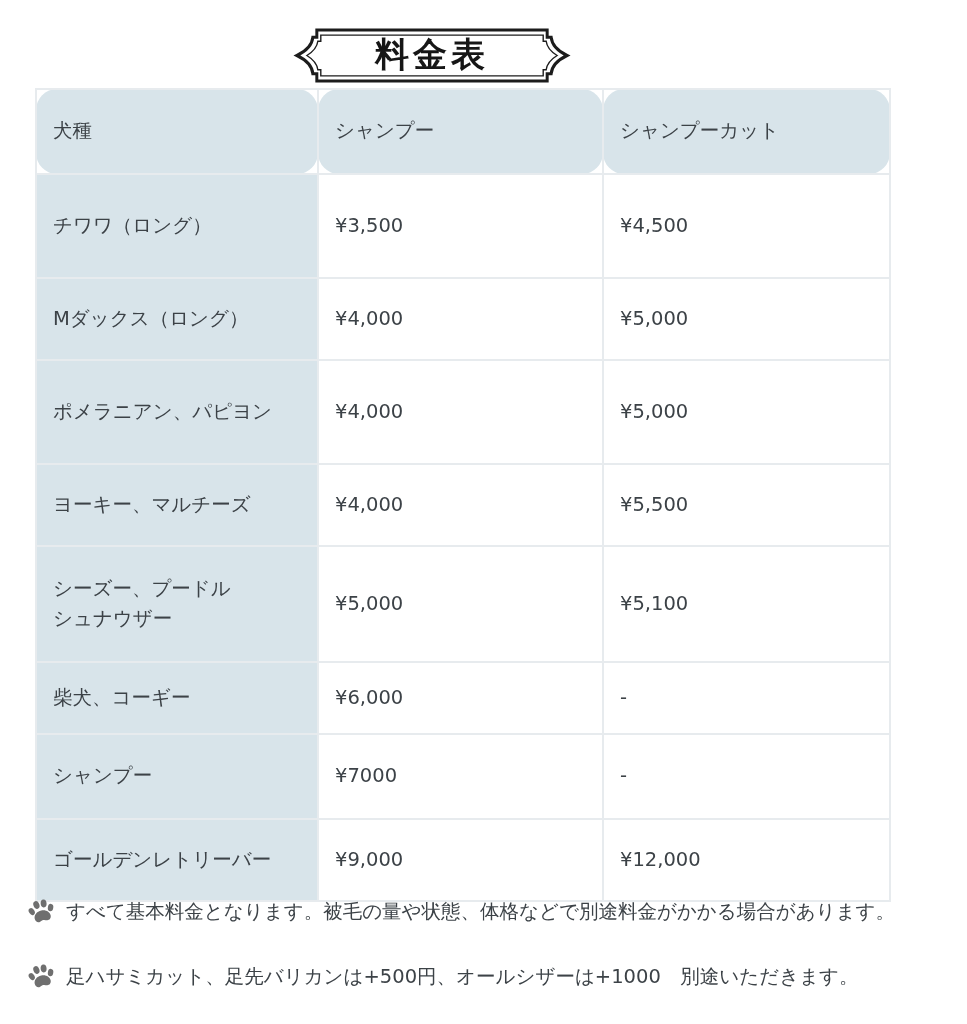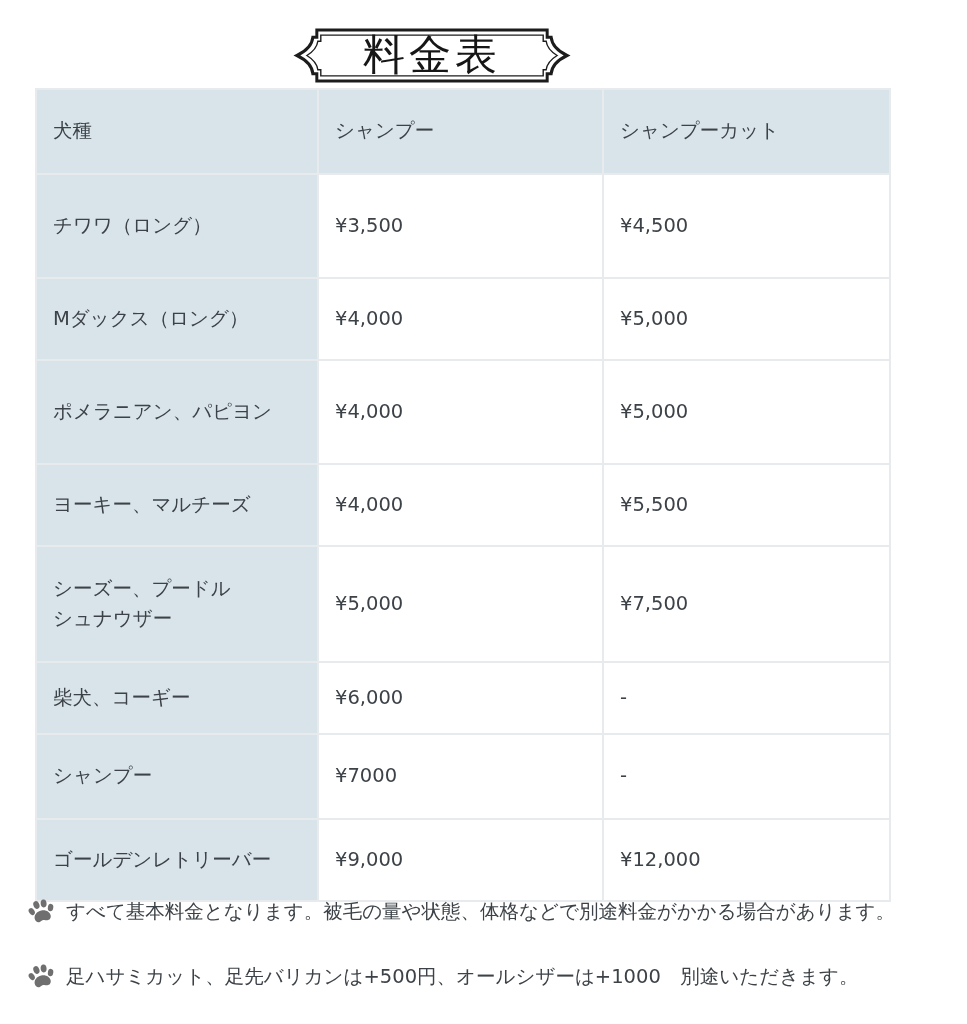"料金表" .title-text { font-size: 42px -> 34px; font-weight: 400 -> 700 }
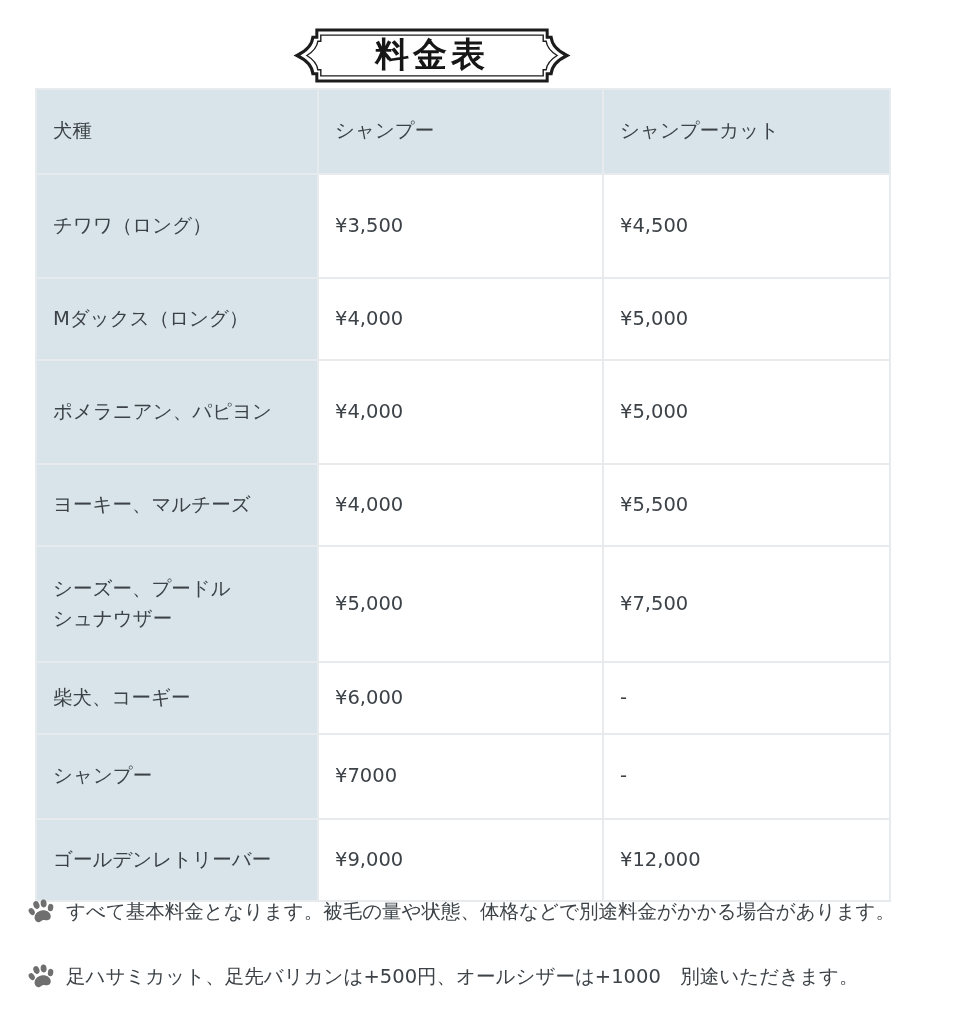"犬種" .price-table th { border-radius: none -> 21px }
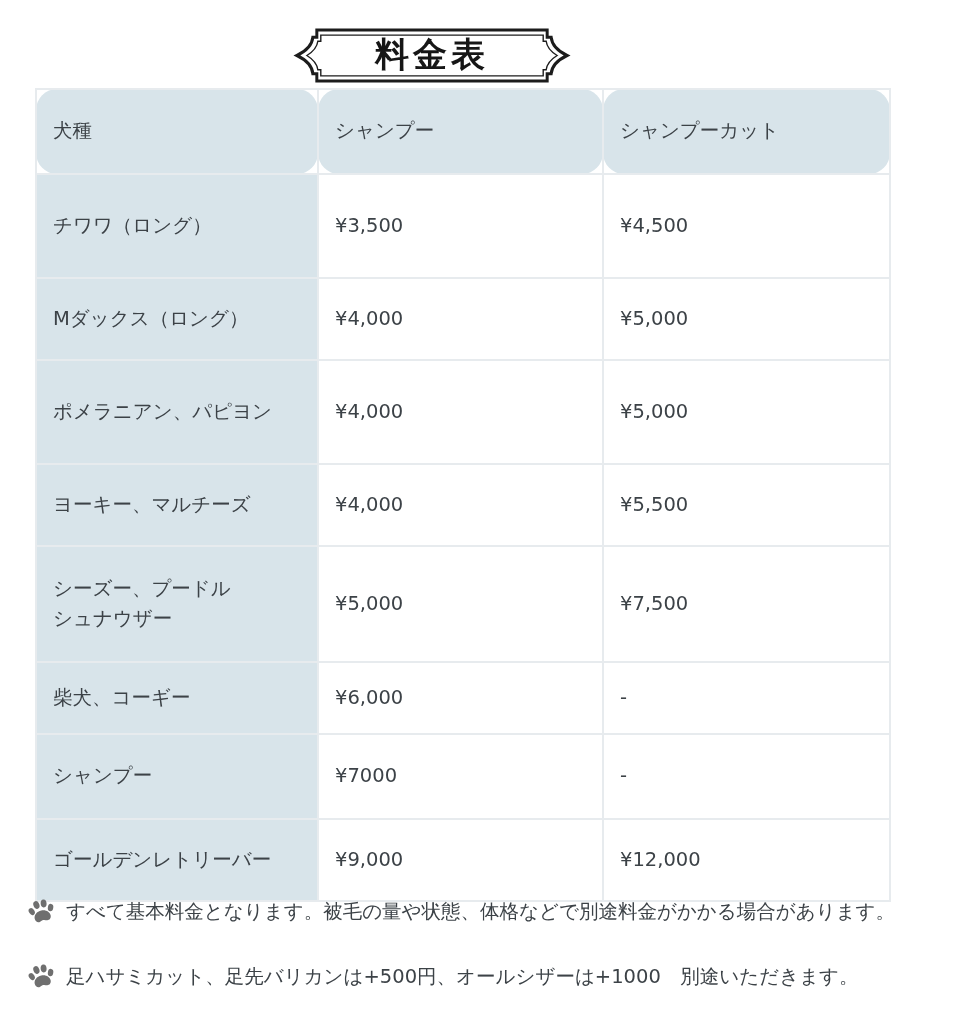"¥7,500" td { text: ¥7,500 -> ¥5,100 }
